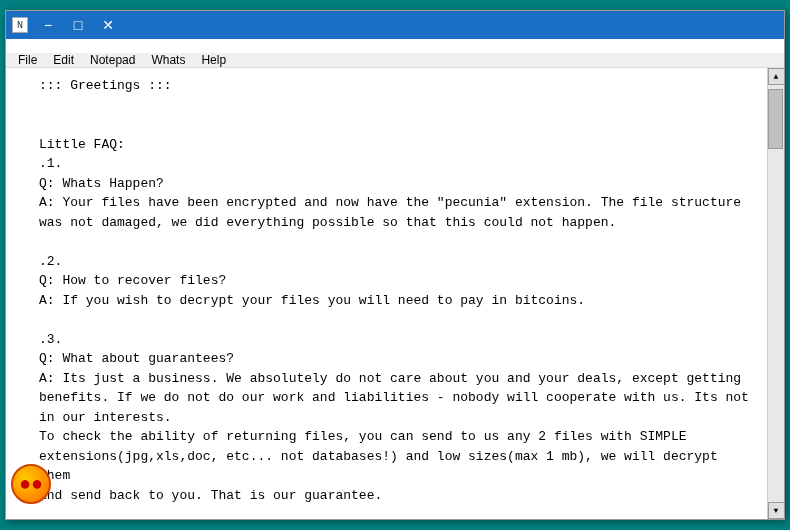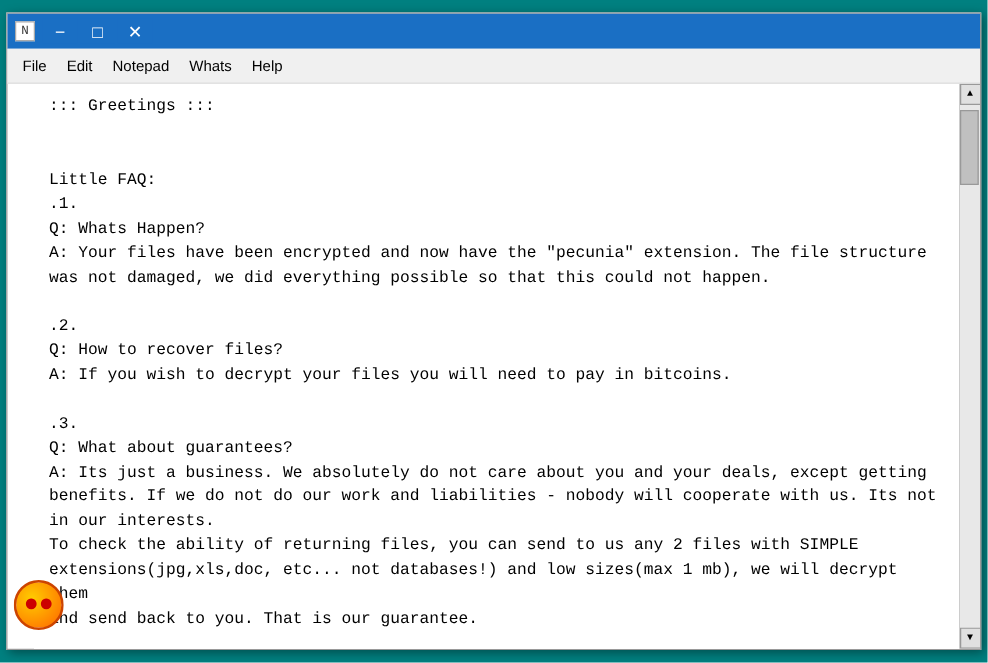"File" .menu-bar { height: 28px -> 15px; margin-top: none -> 14px }
